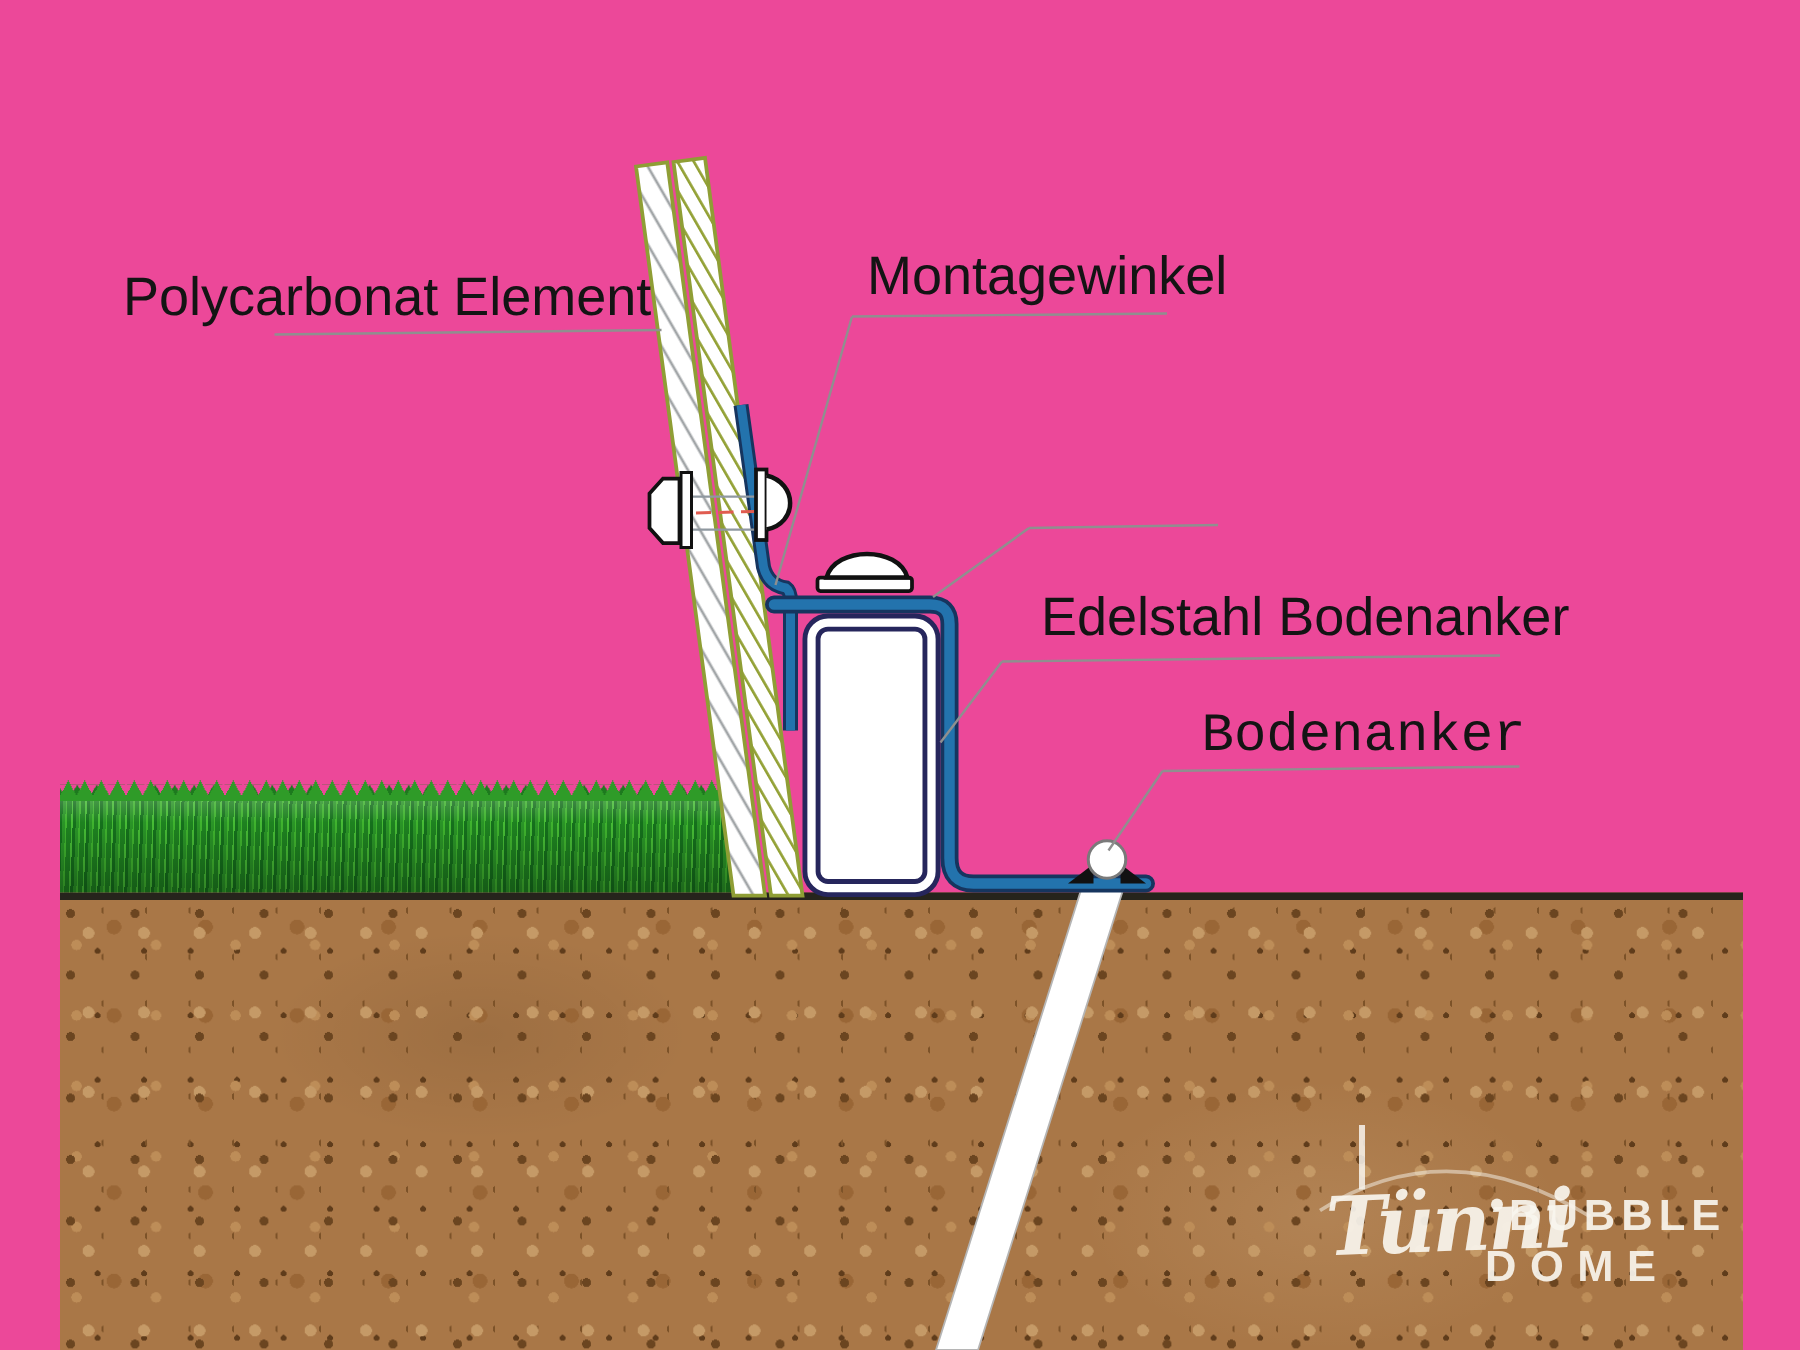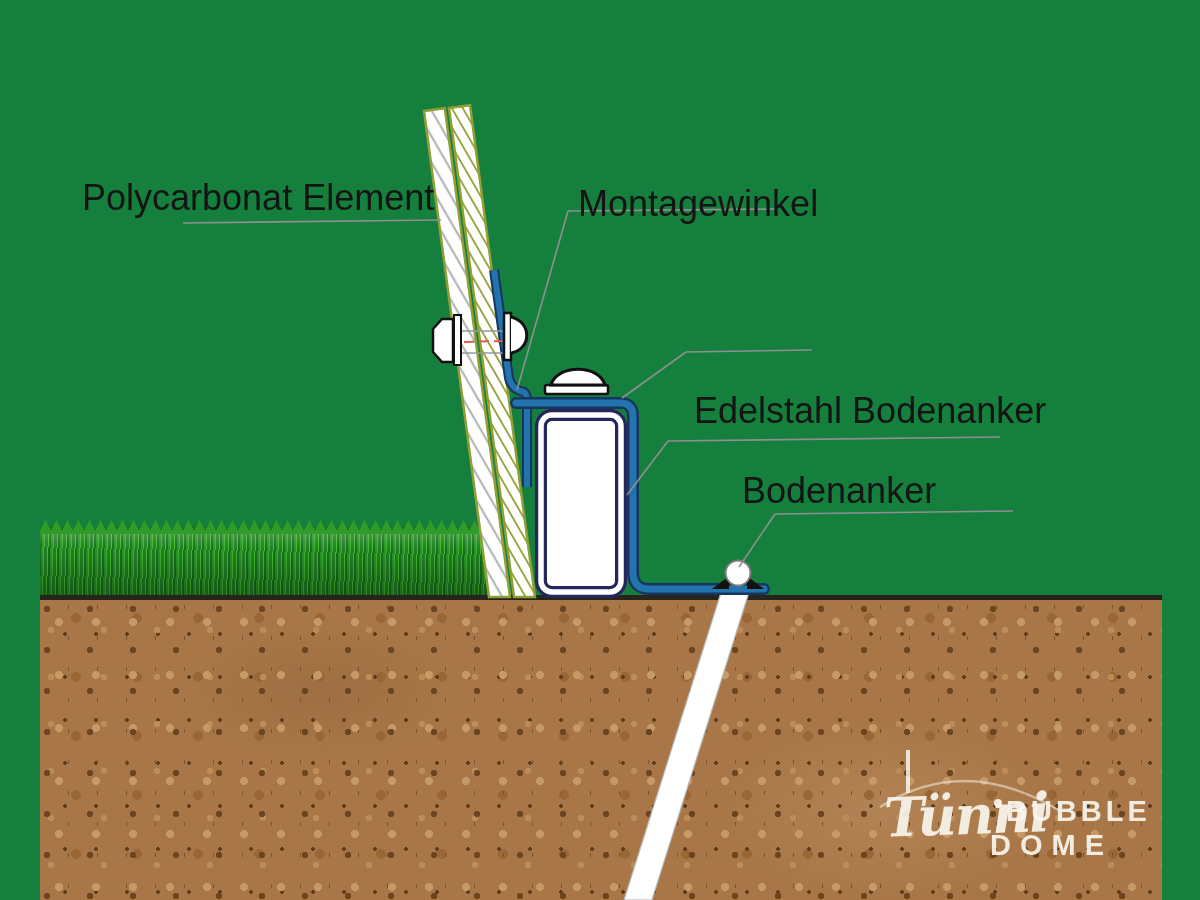"Polycarbonat Element" .stage { background: #15803d -> #ec4899 }
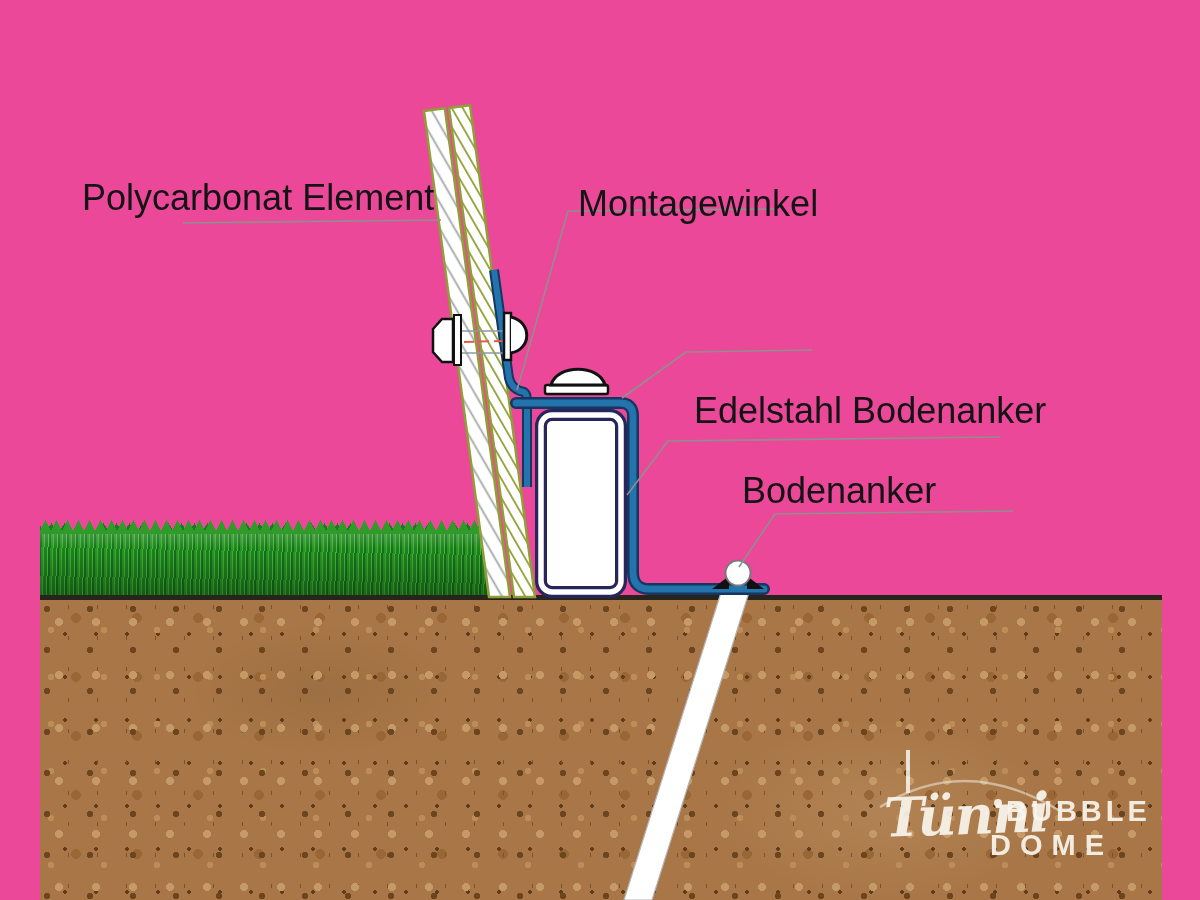"Montagewinkel" .lbl-monta { margin-top: 20px -> none }
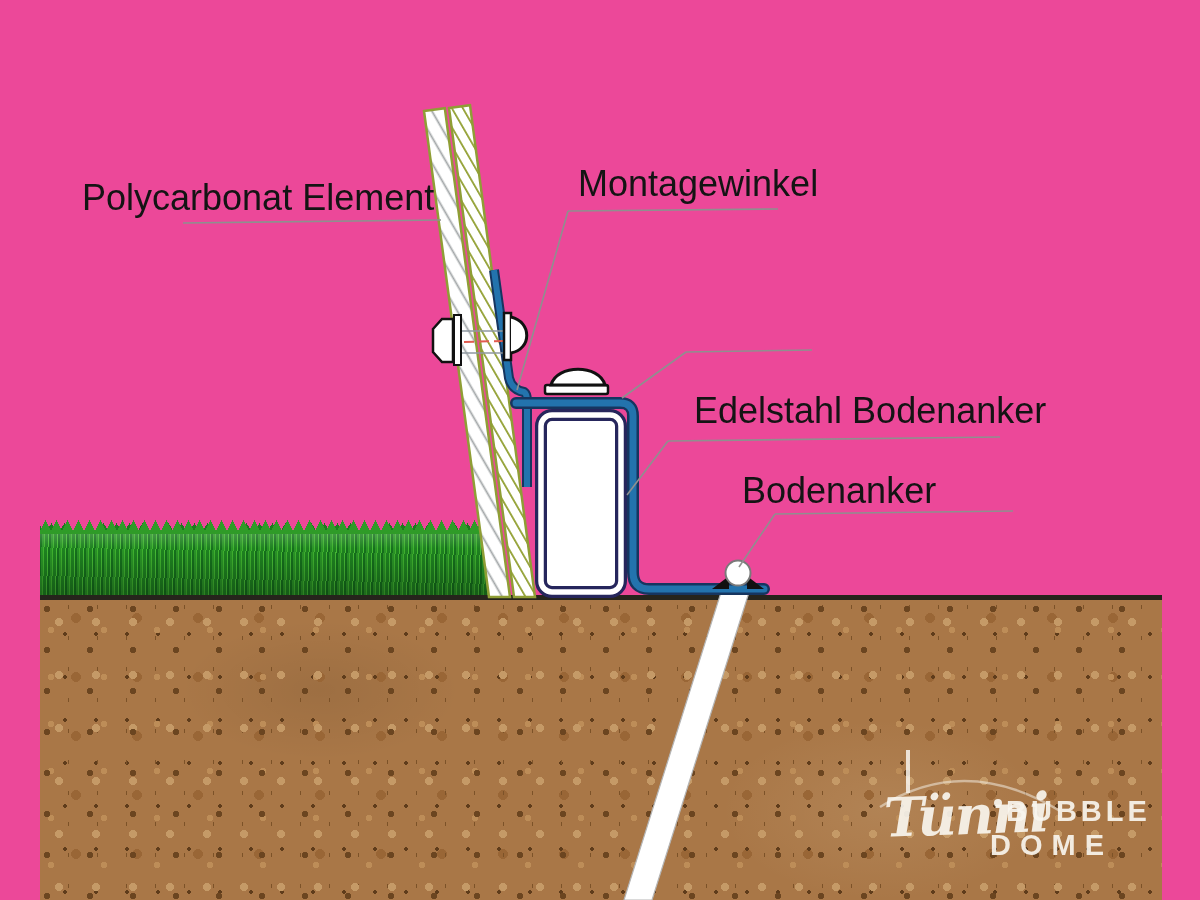"Bodenanker" .lbl-anker { font-family: none -> Liberation Mono, monospace; left: 742px -> 801px }
